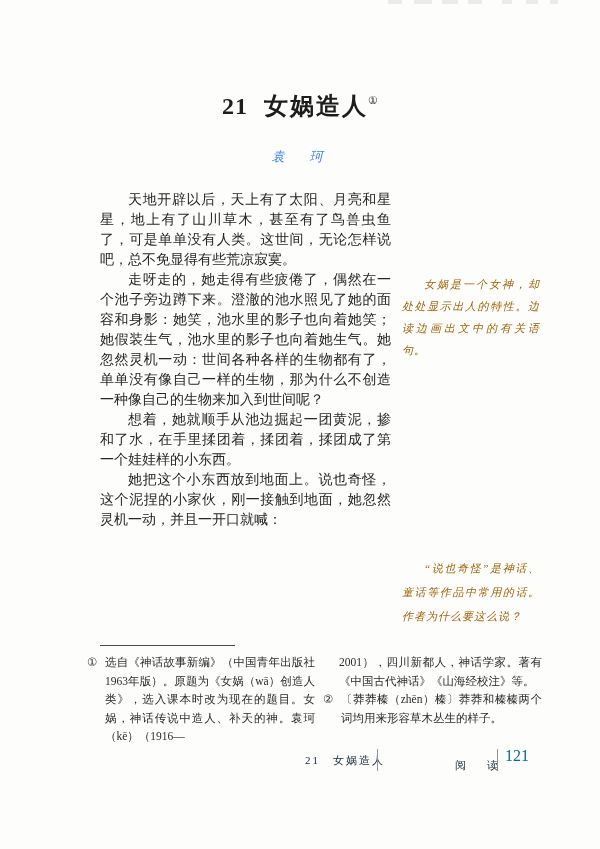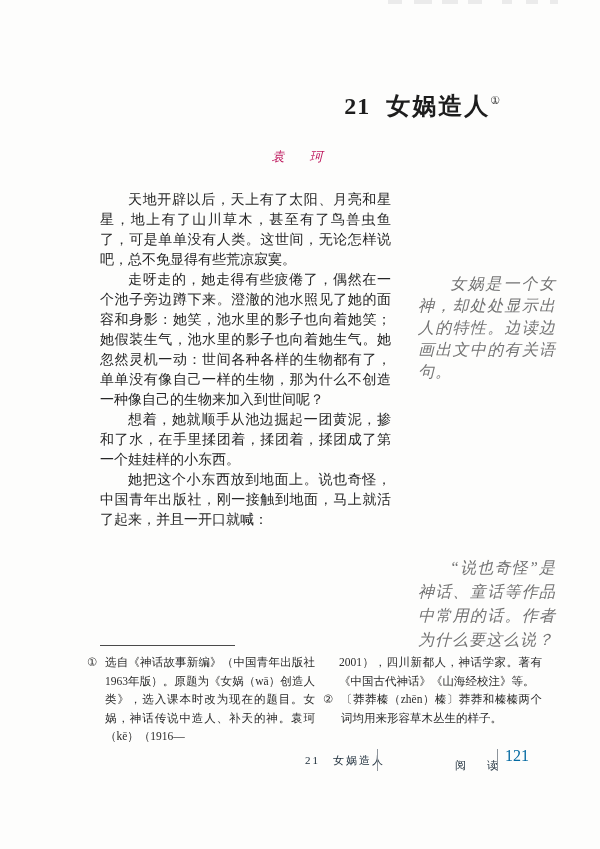"21 女娲造人①" .title-row { text-align: right -> center }
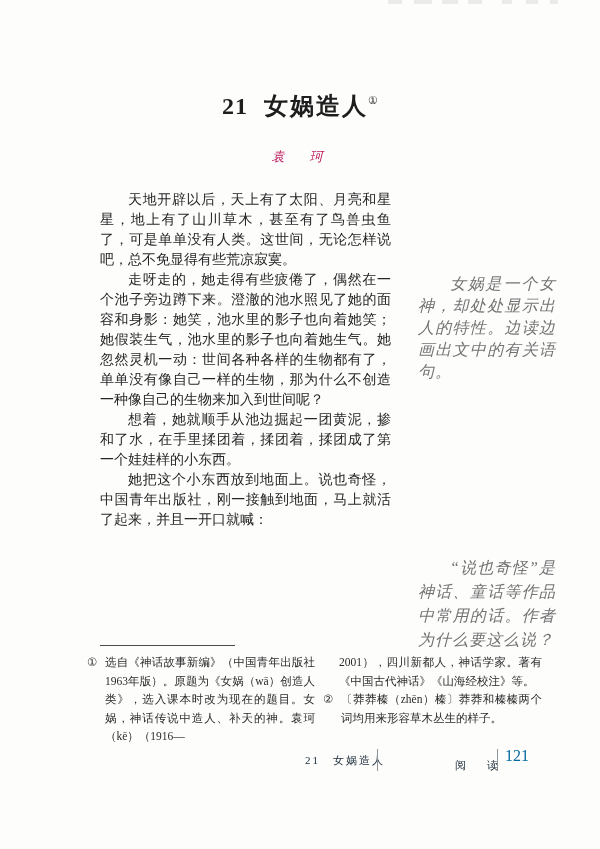"袁 珂" .author { color: #be185d -> #3b82f6 }
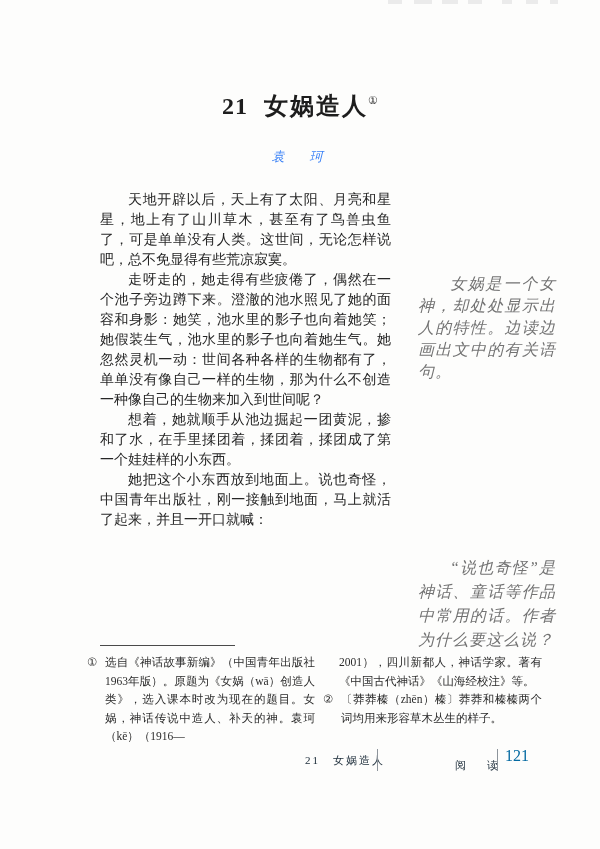"女娲是一个女神，却处处显示出人的特性。边读边画出文中的有关语句。" .margin-note { color: #737373 -> #a16207; font-size: 16px -> 11px; left: 418px -> 402px }
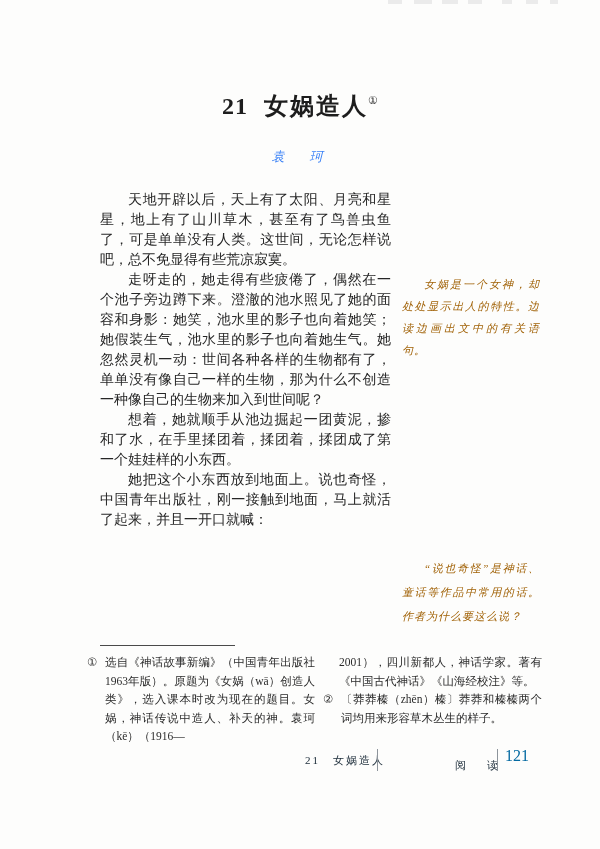"她把这个小东西放到地面上。说也奇怪，中国青年出版社，刚一接触到地面，马上就活了起" p { text: 中国青年出版社，刚一接触到地面，马上就活了起来 -> 这个泥捏的小家伙，刚一接触到地面，她忽然灵机一动 }
